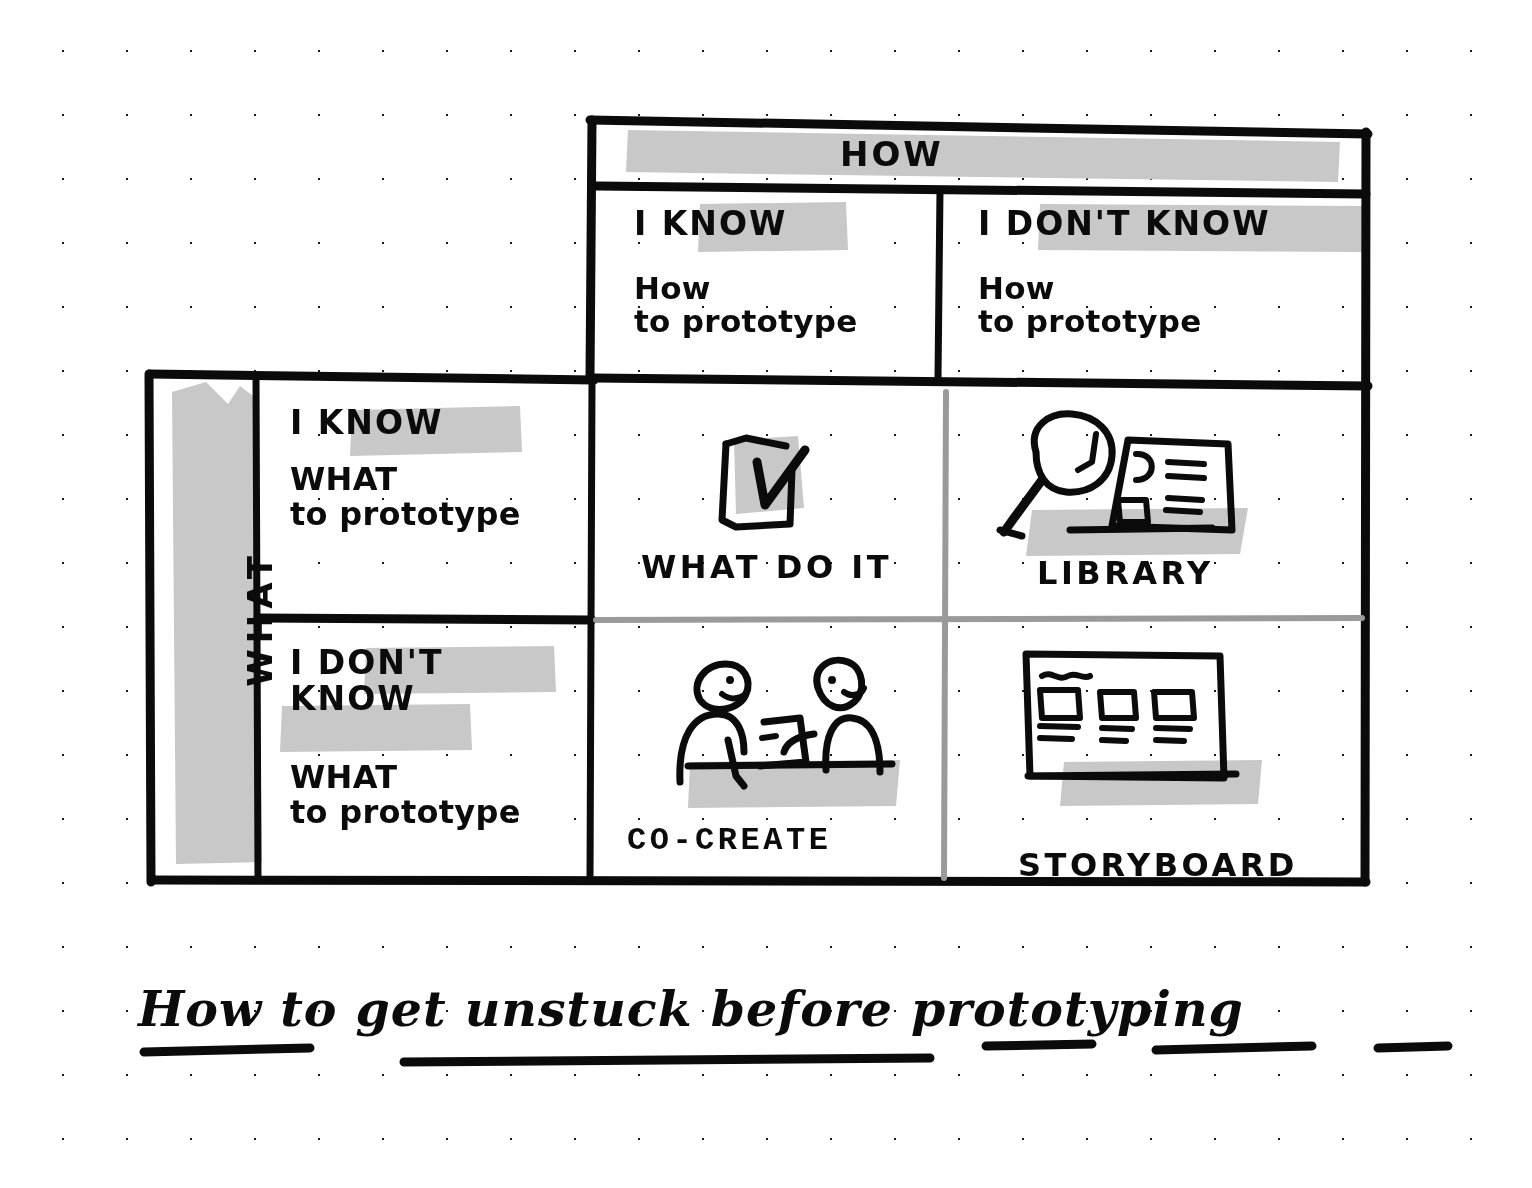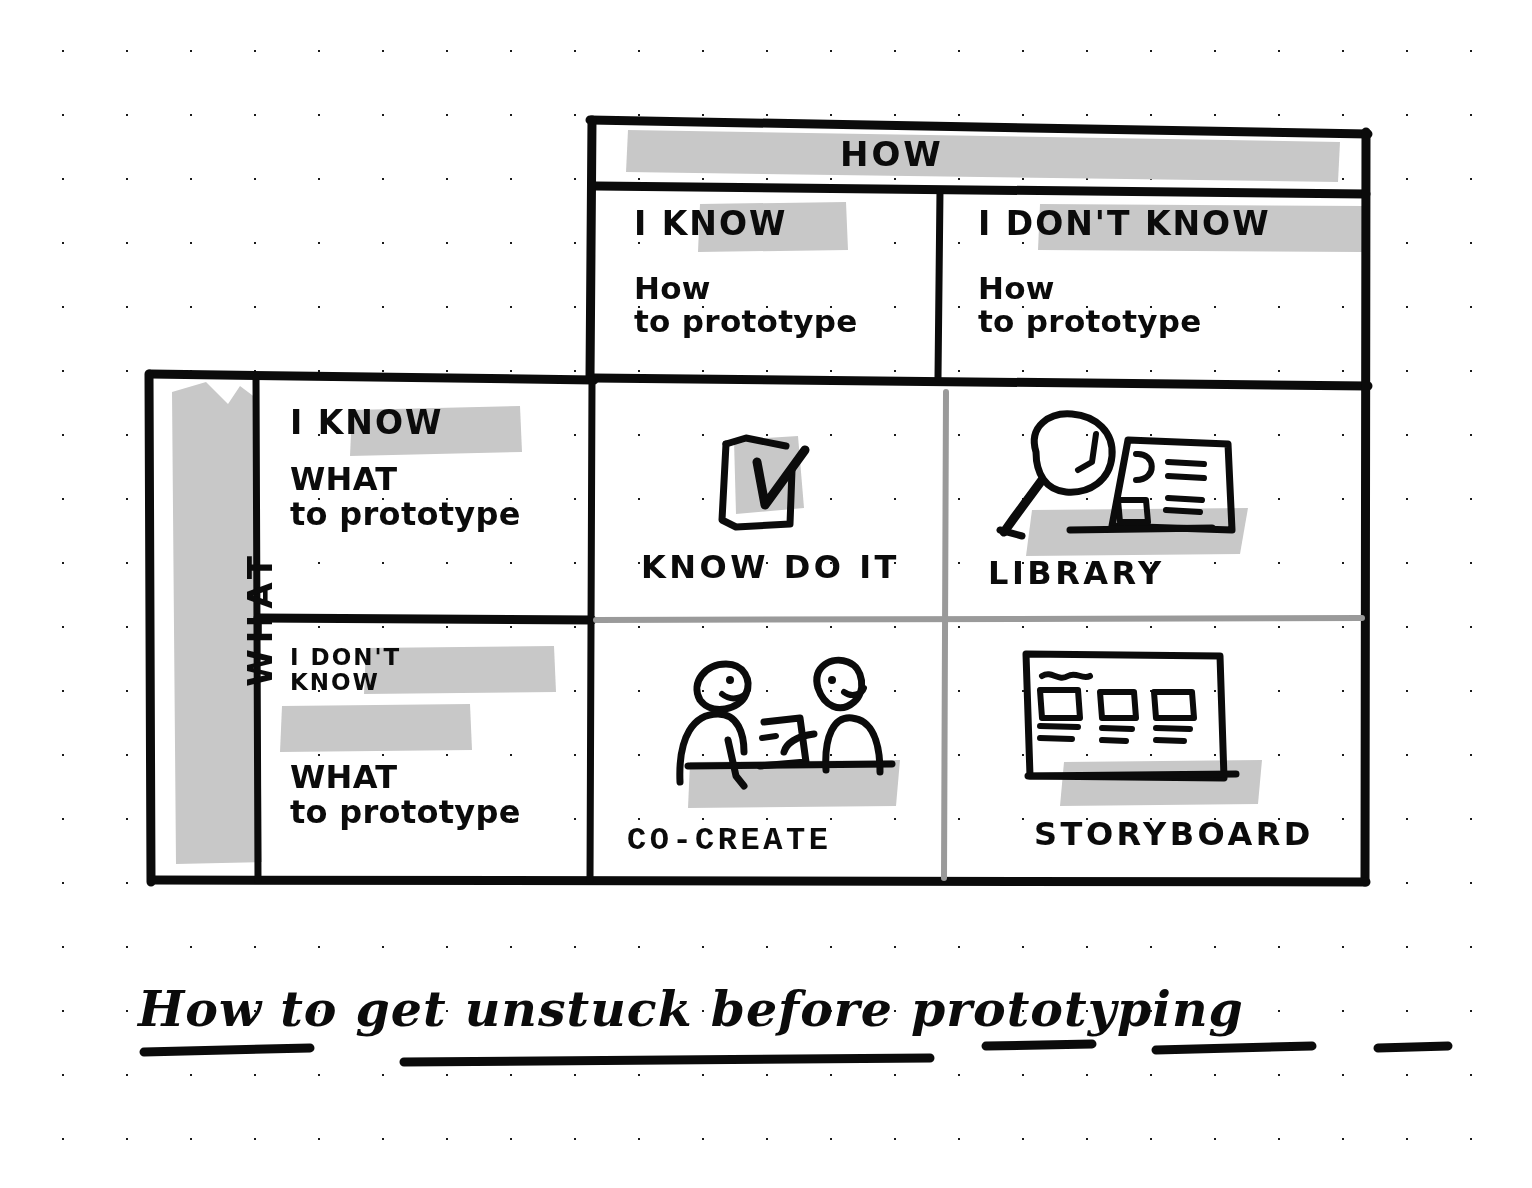"KNOW DO IT" div.qcap { text: KNOW -> WHAT }
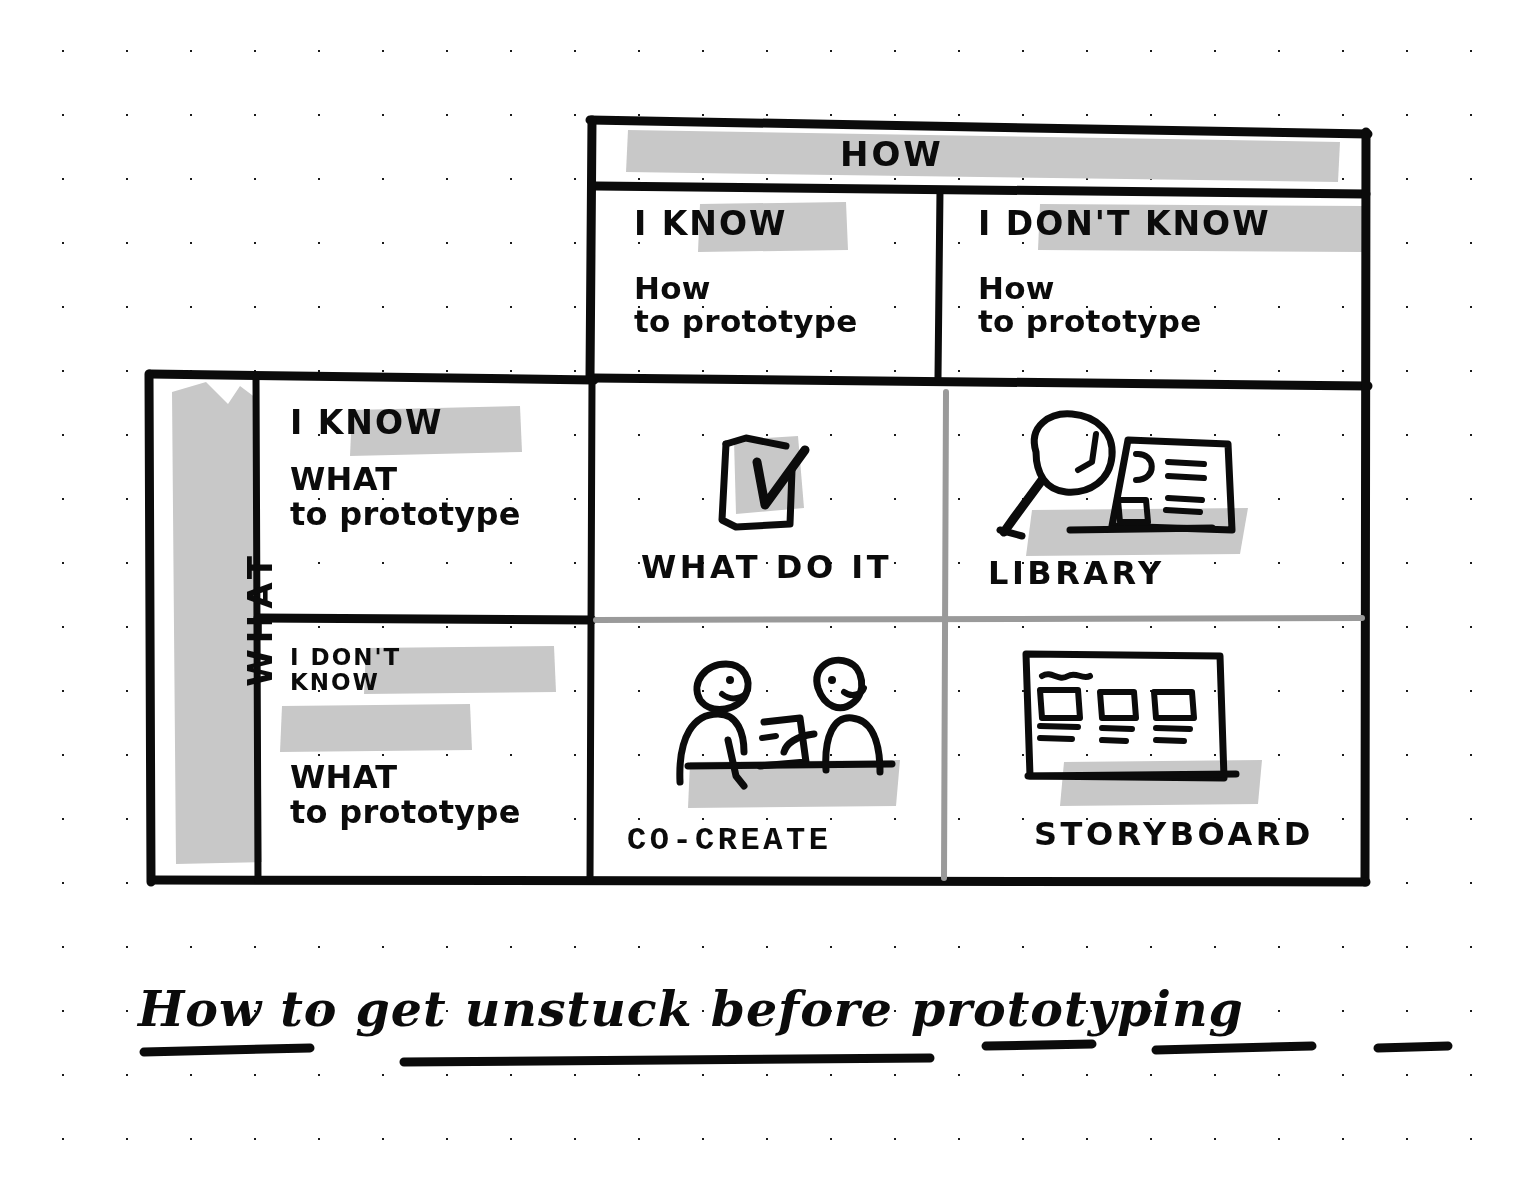"LIBRARY" #cap-lib { left: 988px -> 1037px }
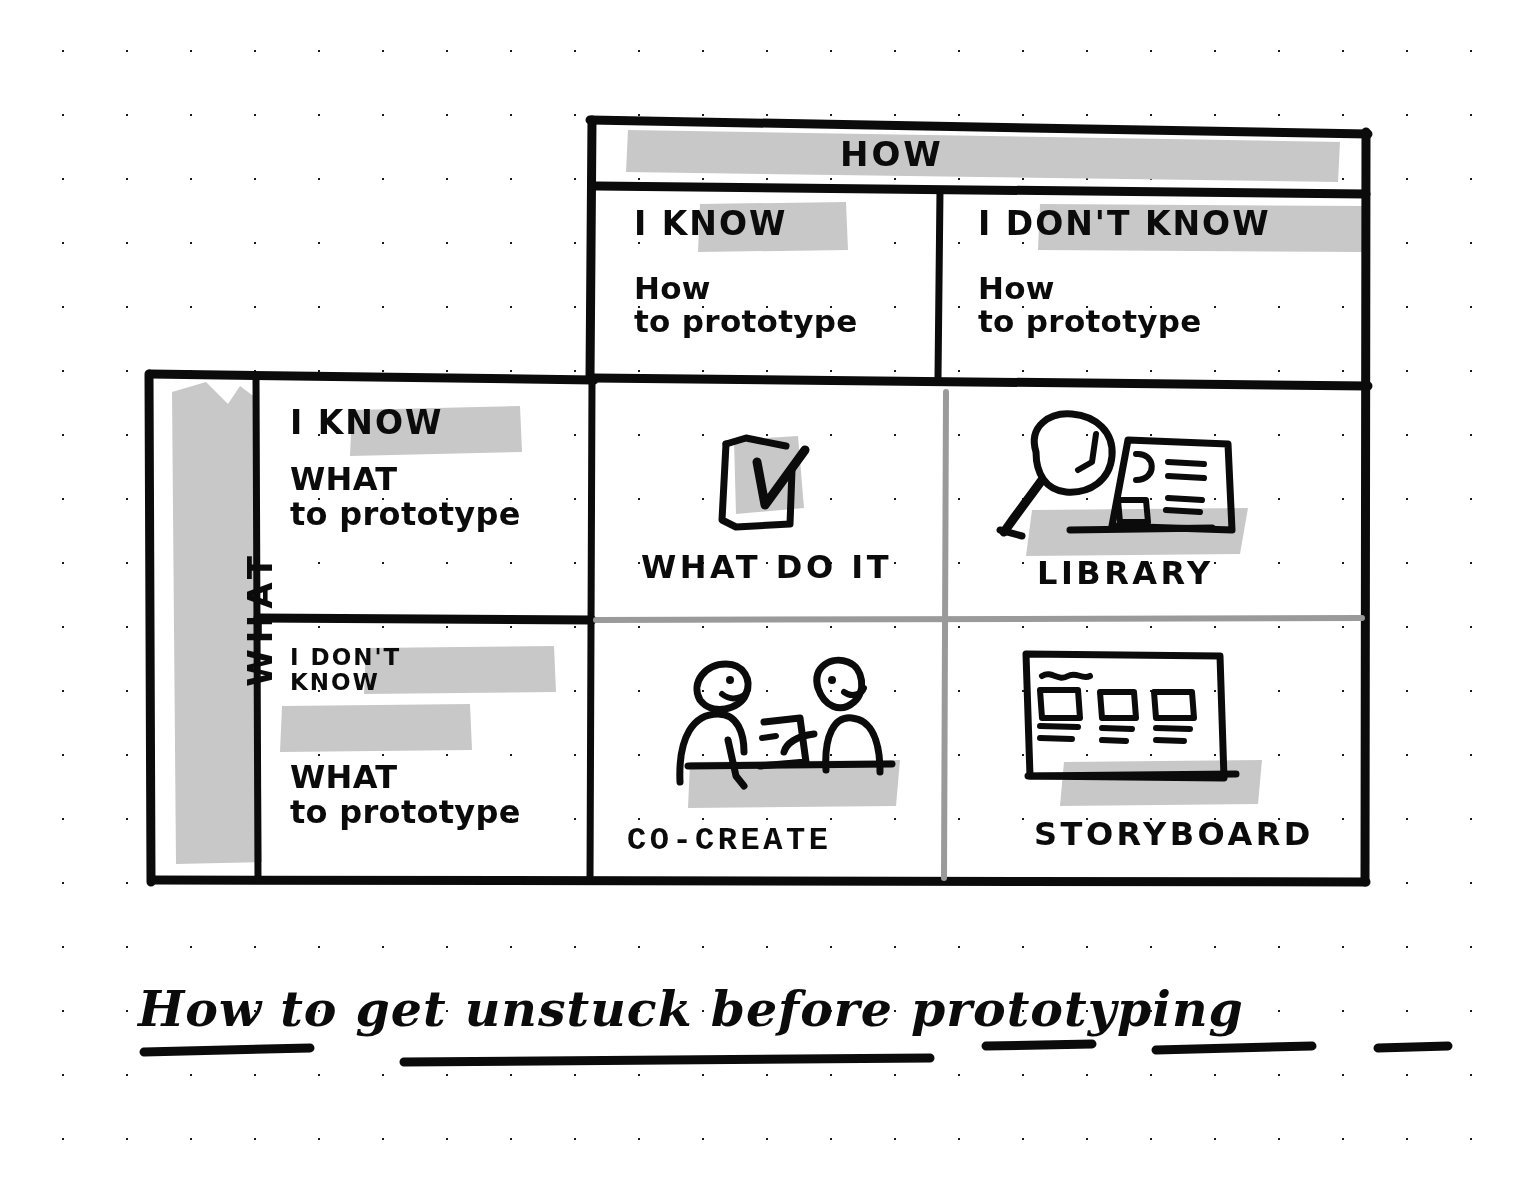"I DON'T" #row-know-2 { font-size: 23px -> 33px }
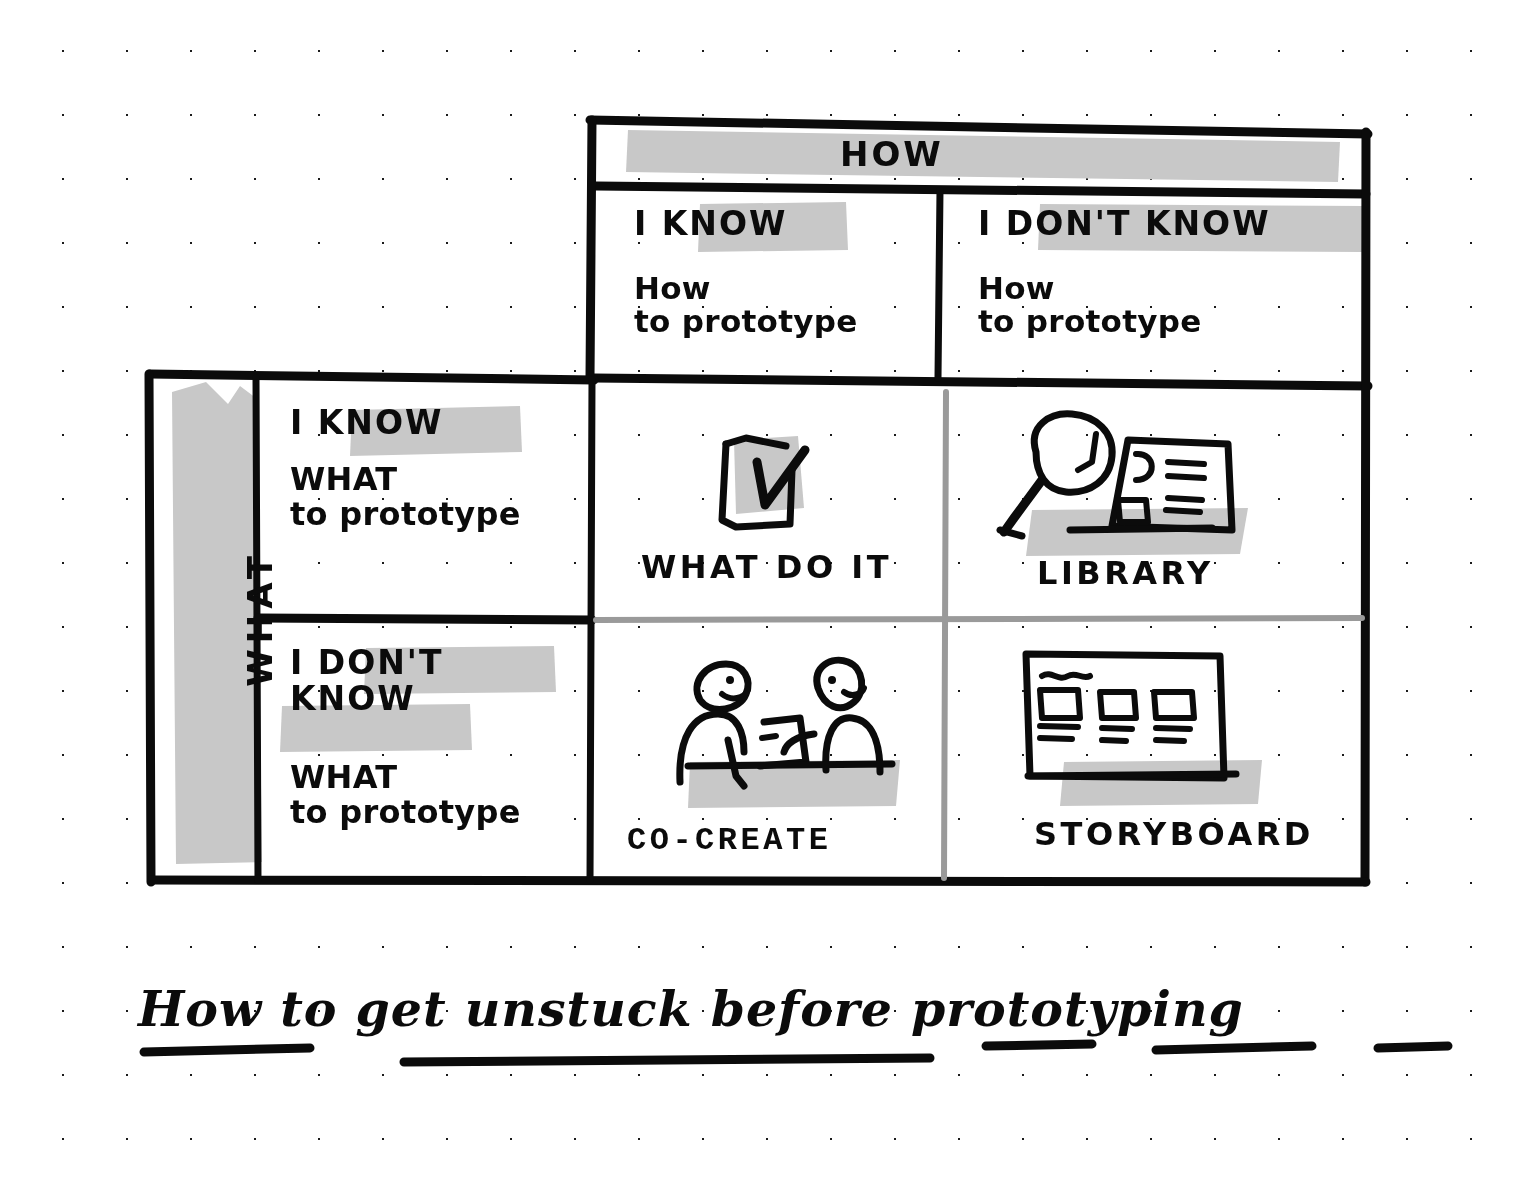"STORYBOARD" #cap-story { margin-left: 16px -> none; top: 815px -> 846px }
